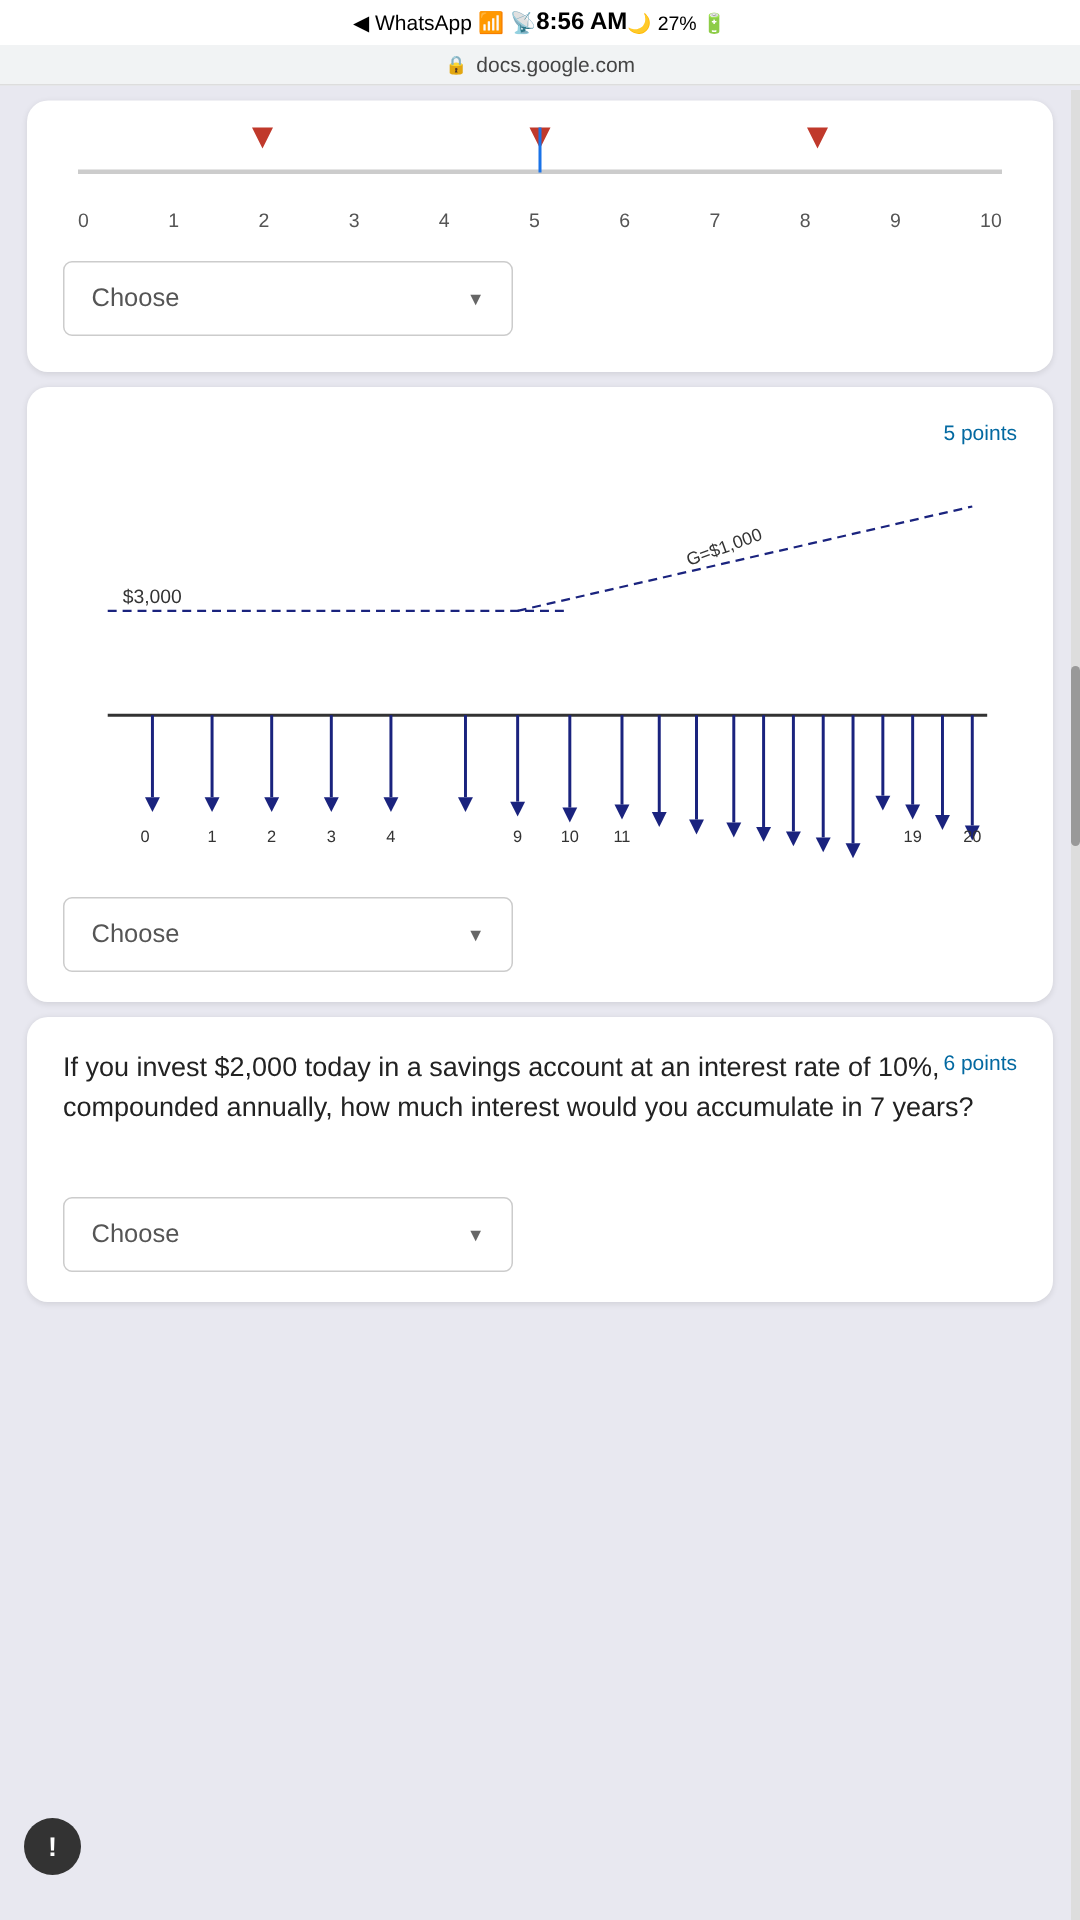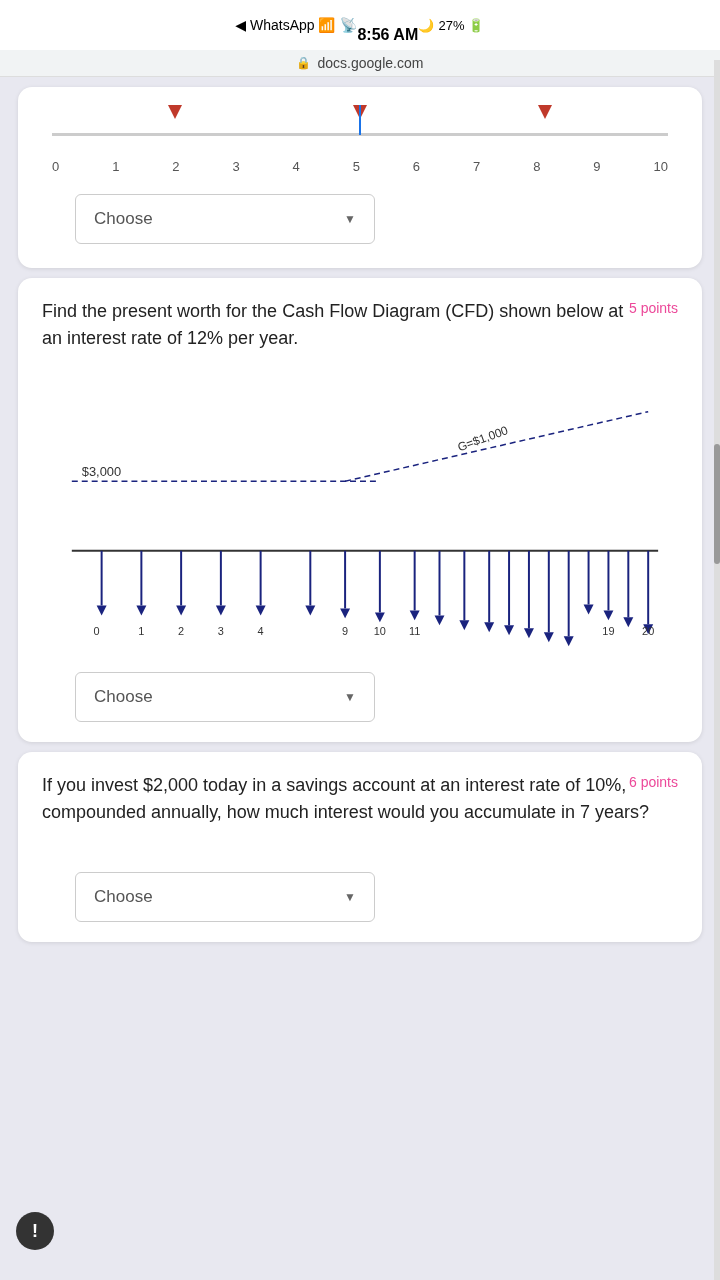"8:56 AM" .status-center { margin-top: 20px -> none }
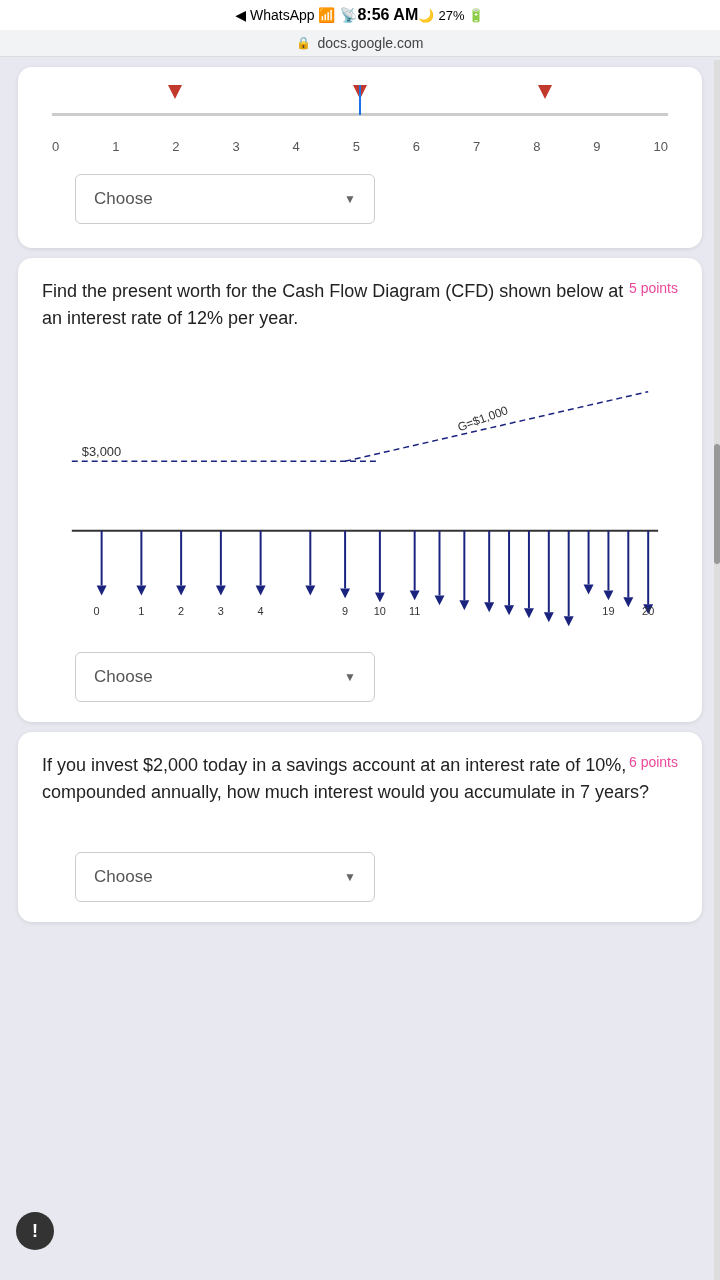"Choose" .choose-dropdown { margin-left: 33px -> none }
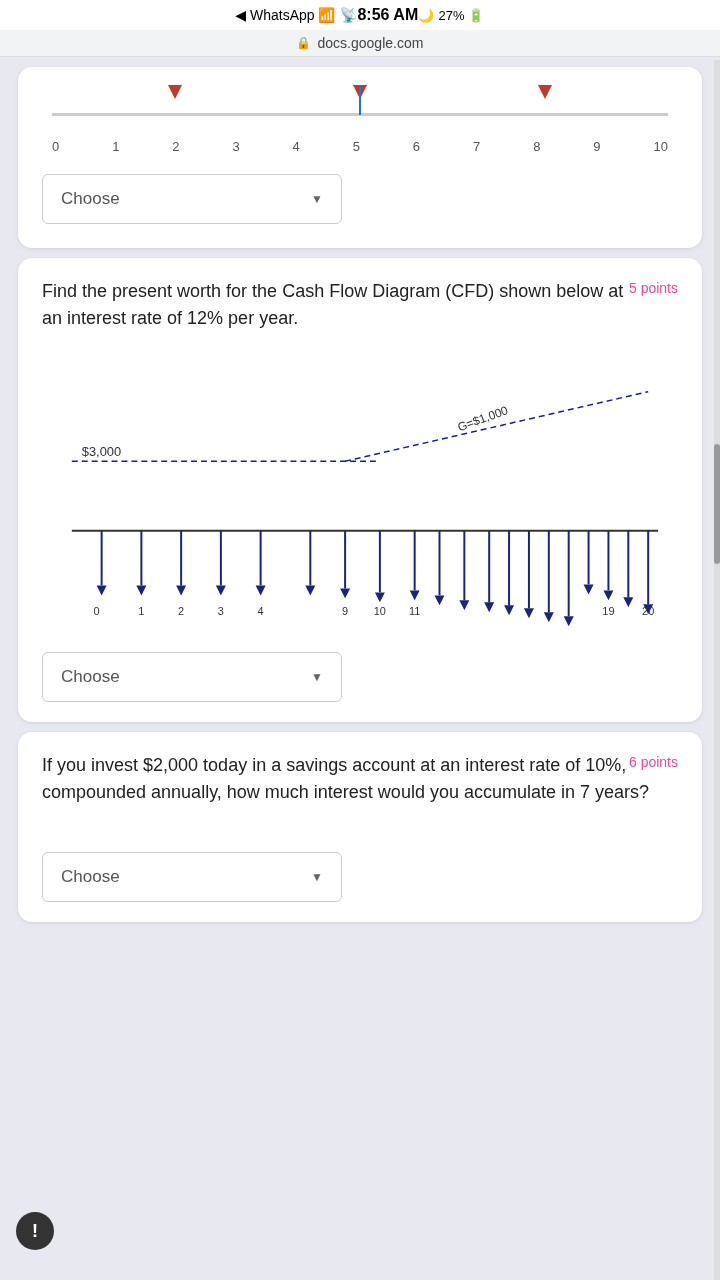"Find the present worth for" span { html: <span>Find the present worth for the Cash Flow Diagram (CFD) shown below at an interest rate of 12% per year.</span> -> none }
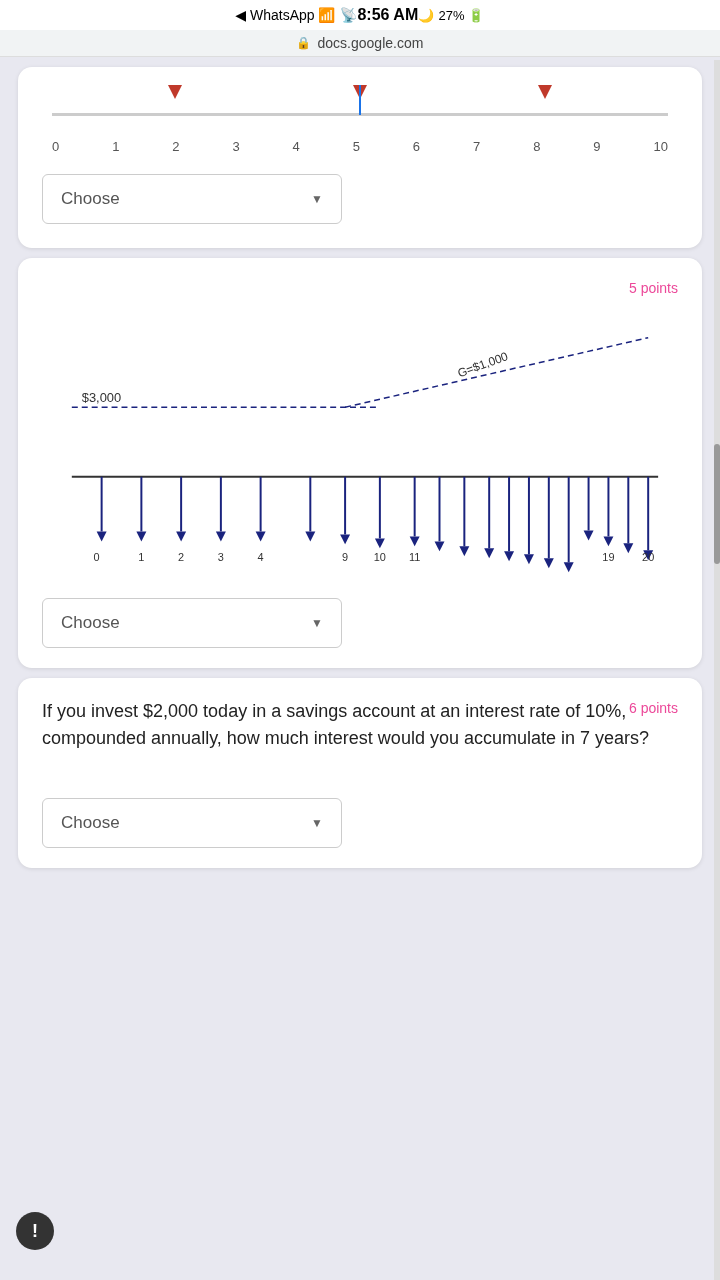"5 points" .points-badge { color: #ec4899 -> #0369a1 }
